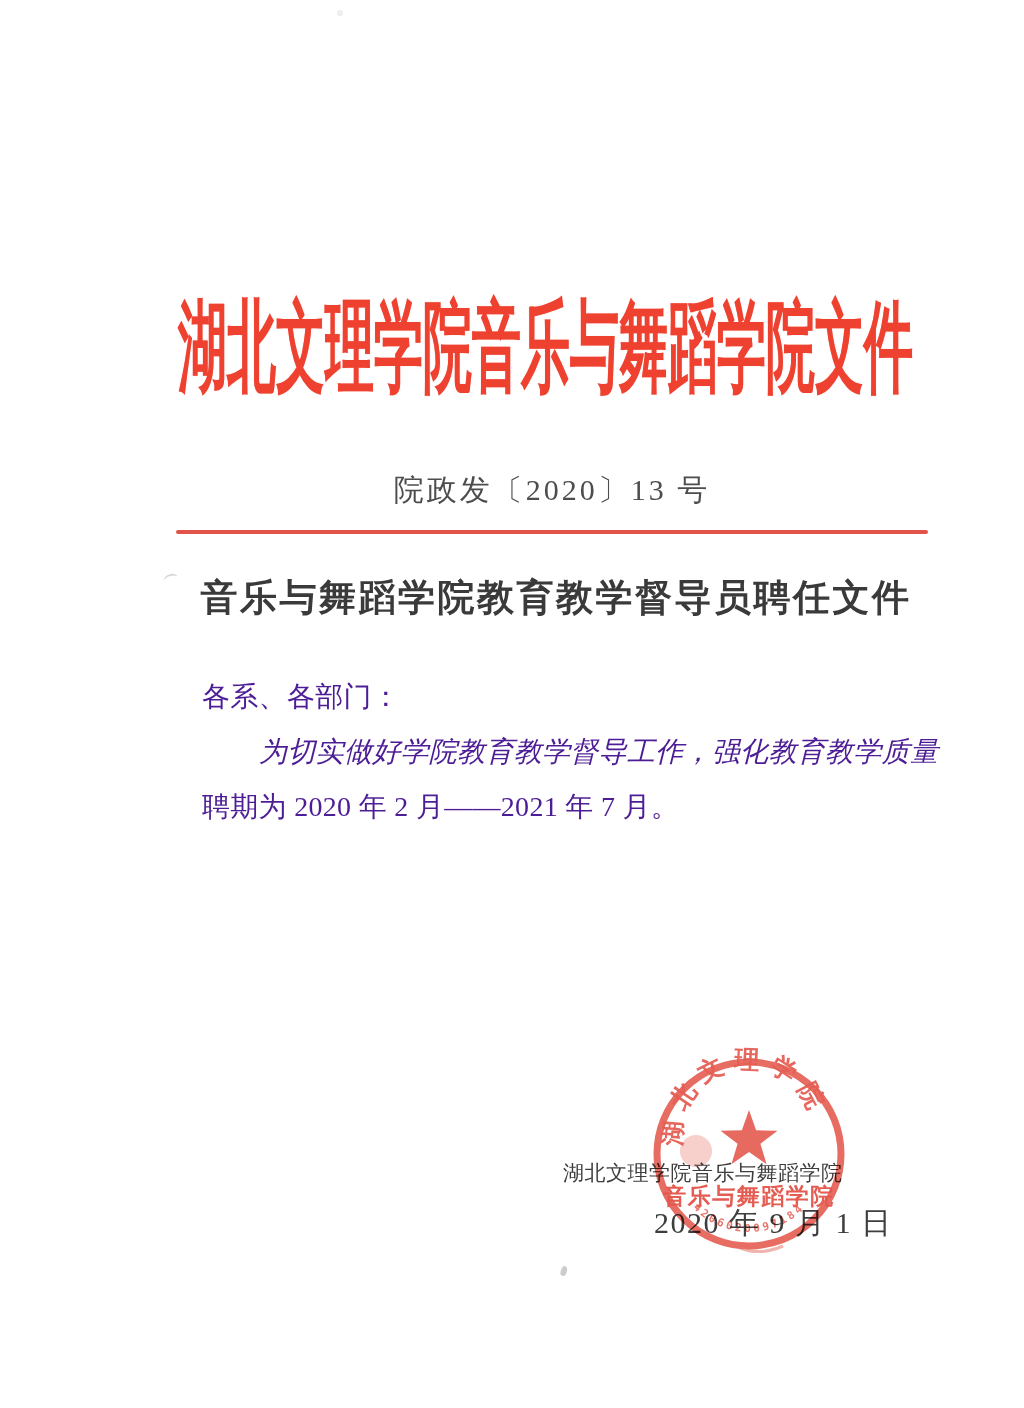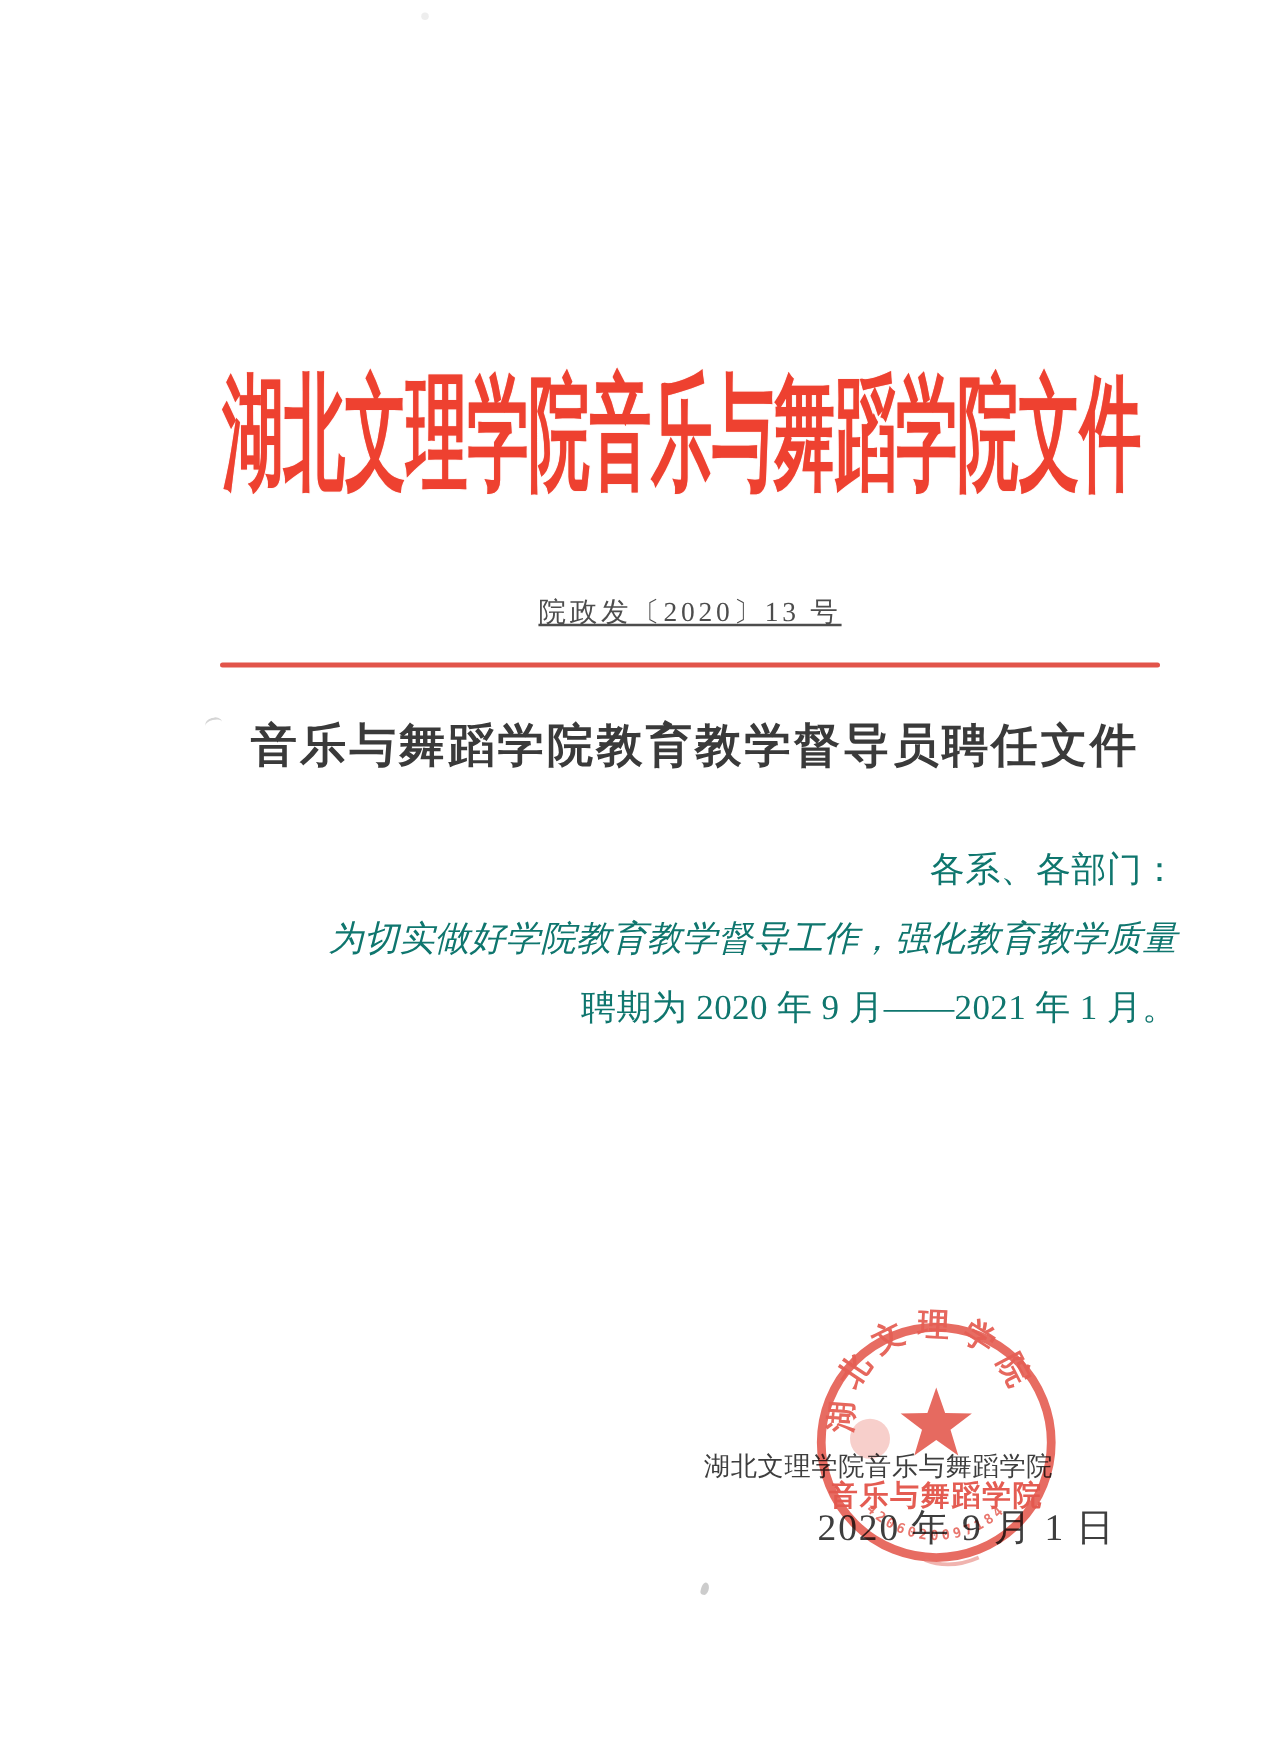"院政发〔2020〕13 号" .doc-number { font-size: 22px -> 30px; text-decoration: underline -> none }
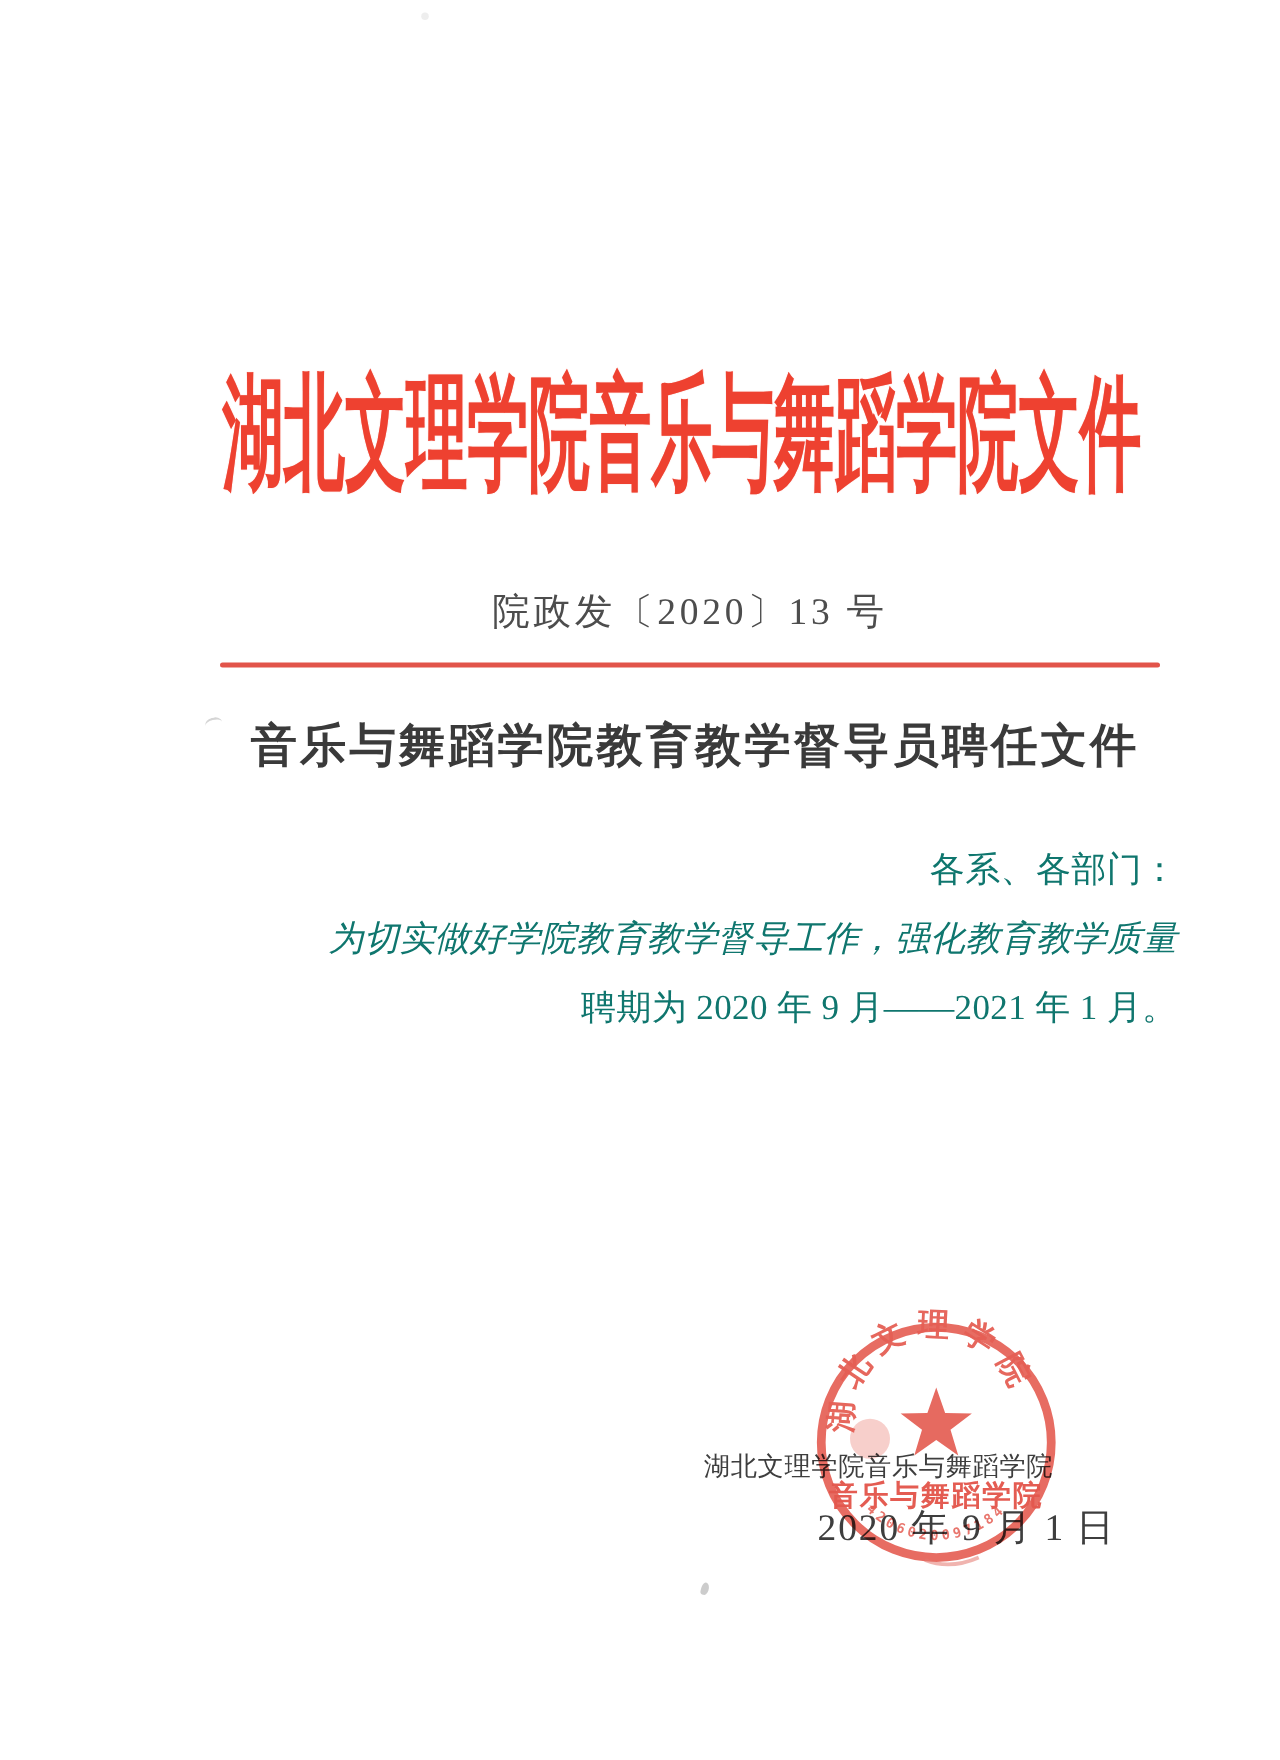"各系、各部门：" .body-line { color: #0f766e -> #4c1d95; text-align: right -> none }
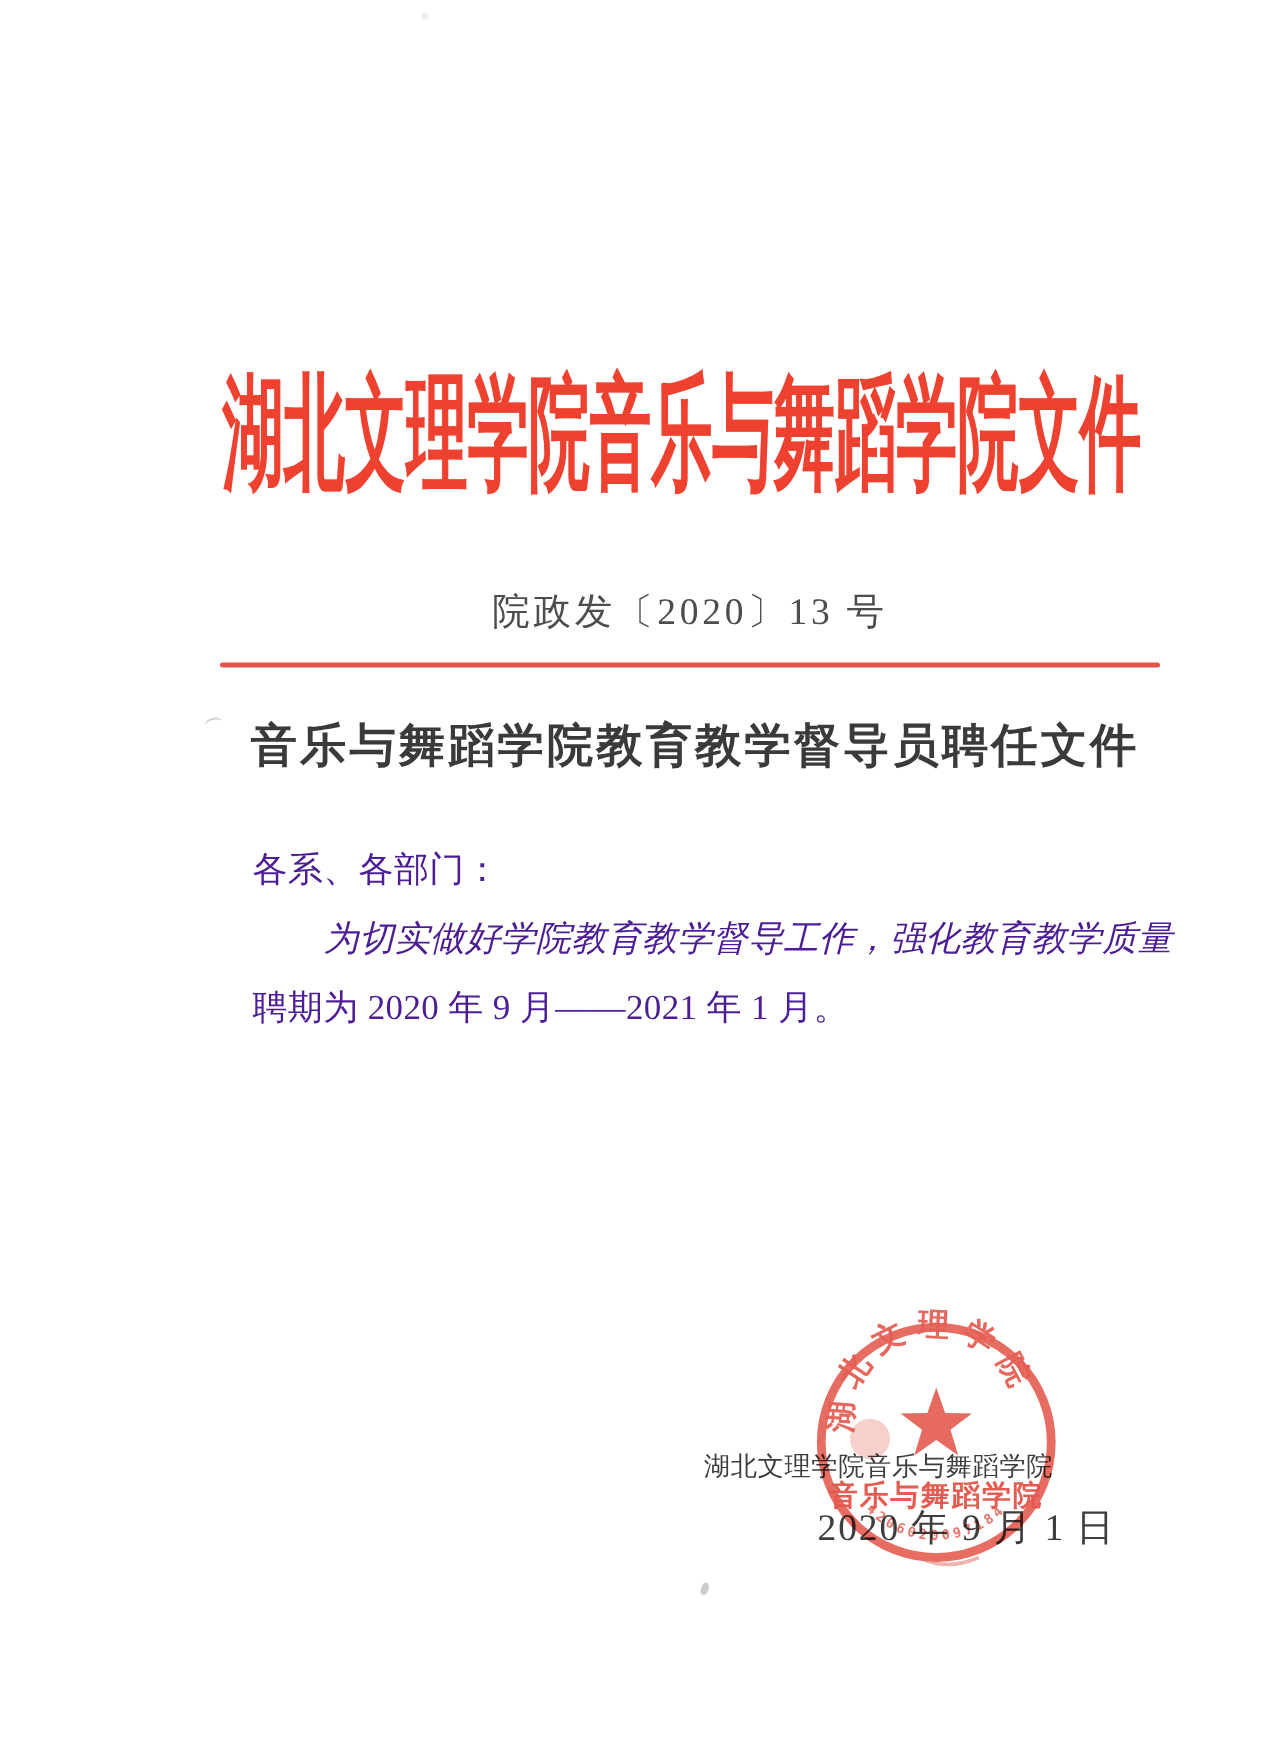"聘期为 2020 年 9 月——2021" div.body-line { text: 9 月——2021 年 1 -> 2 月——2021 年 7 }
